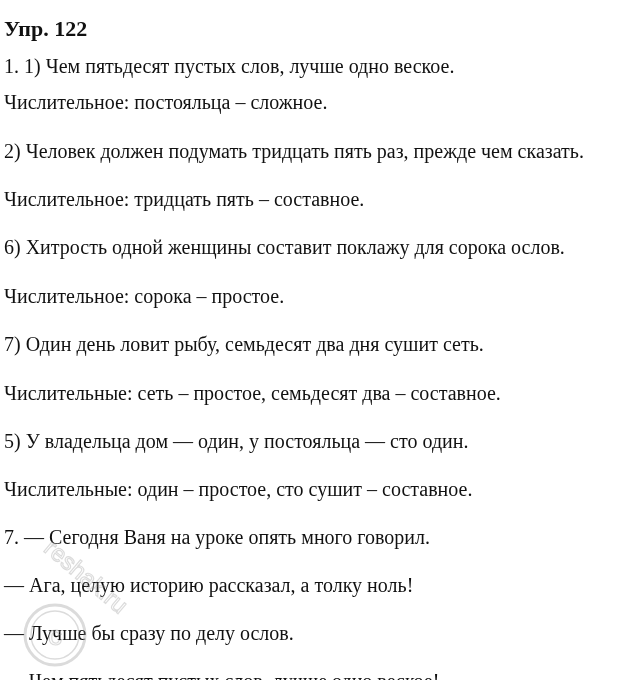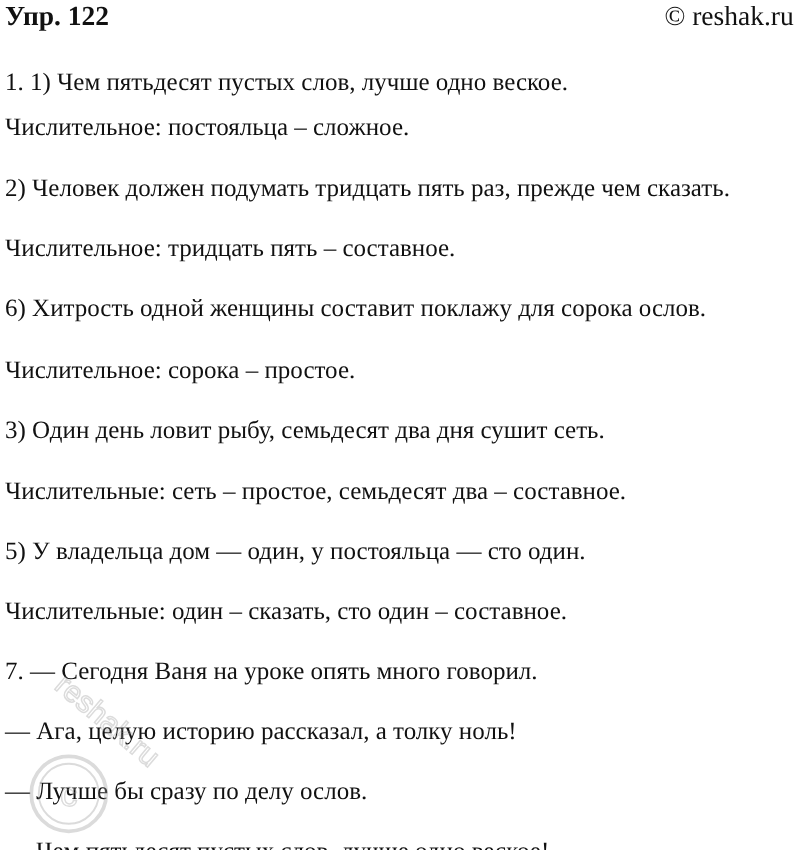"Упр. 122" .header { top: 0px -> 16px }
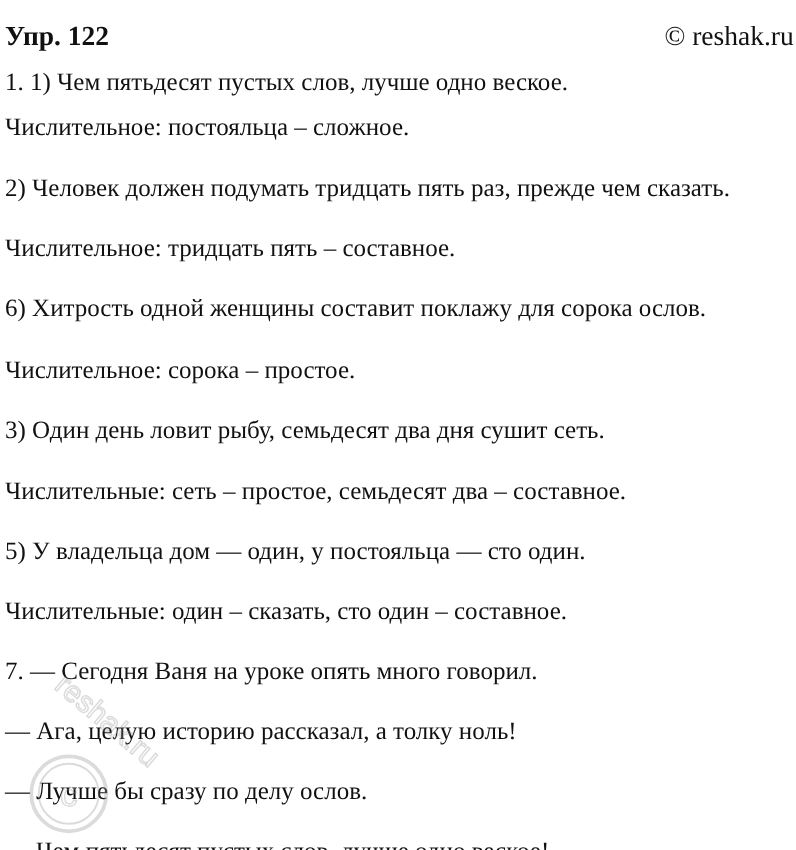"© reshak.ru" div.copyright { html: <div>© reshak.ru</div> -> none }
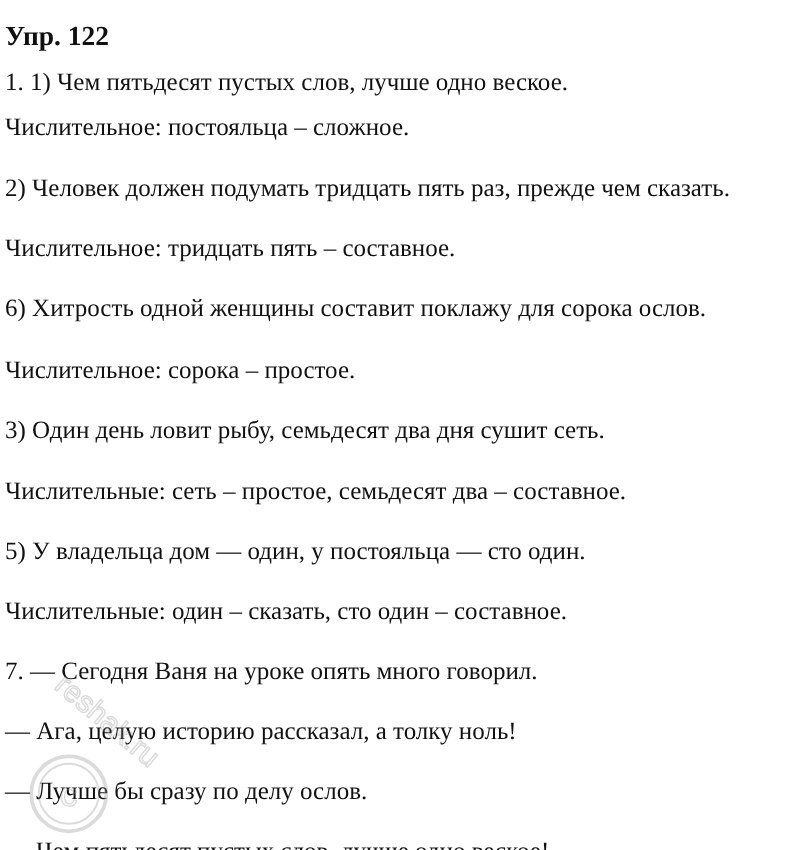"3) Один день ловит рыбу," div.line { text: 3 -> 7 }
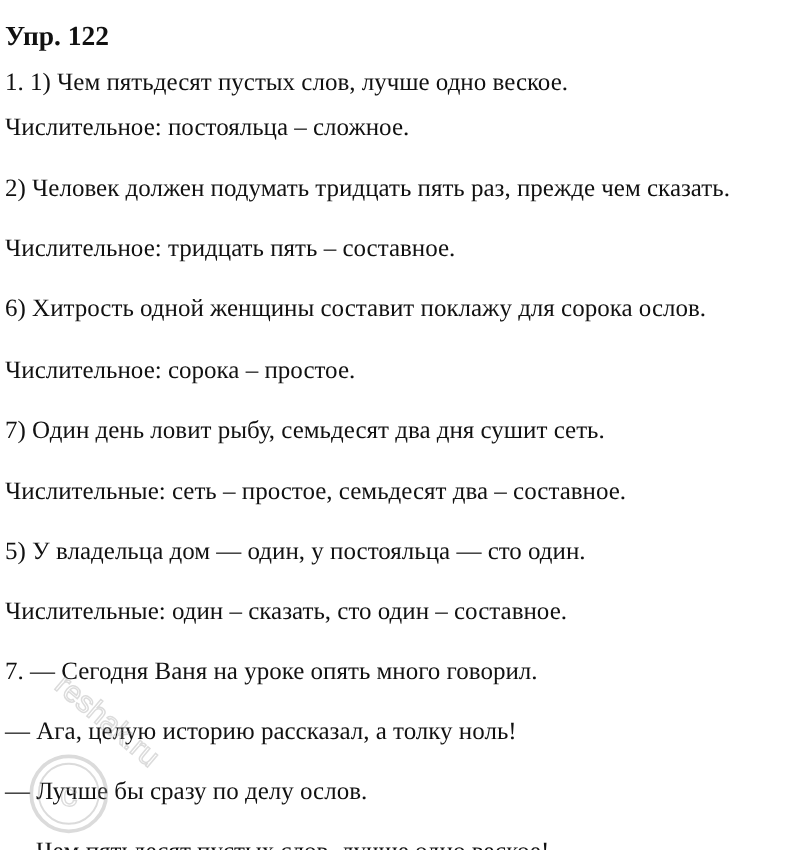"Числительные: один – сказать, сто" div.line { text: сказать, сто один -> простое, сто сушит }
